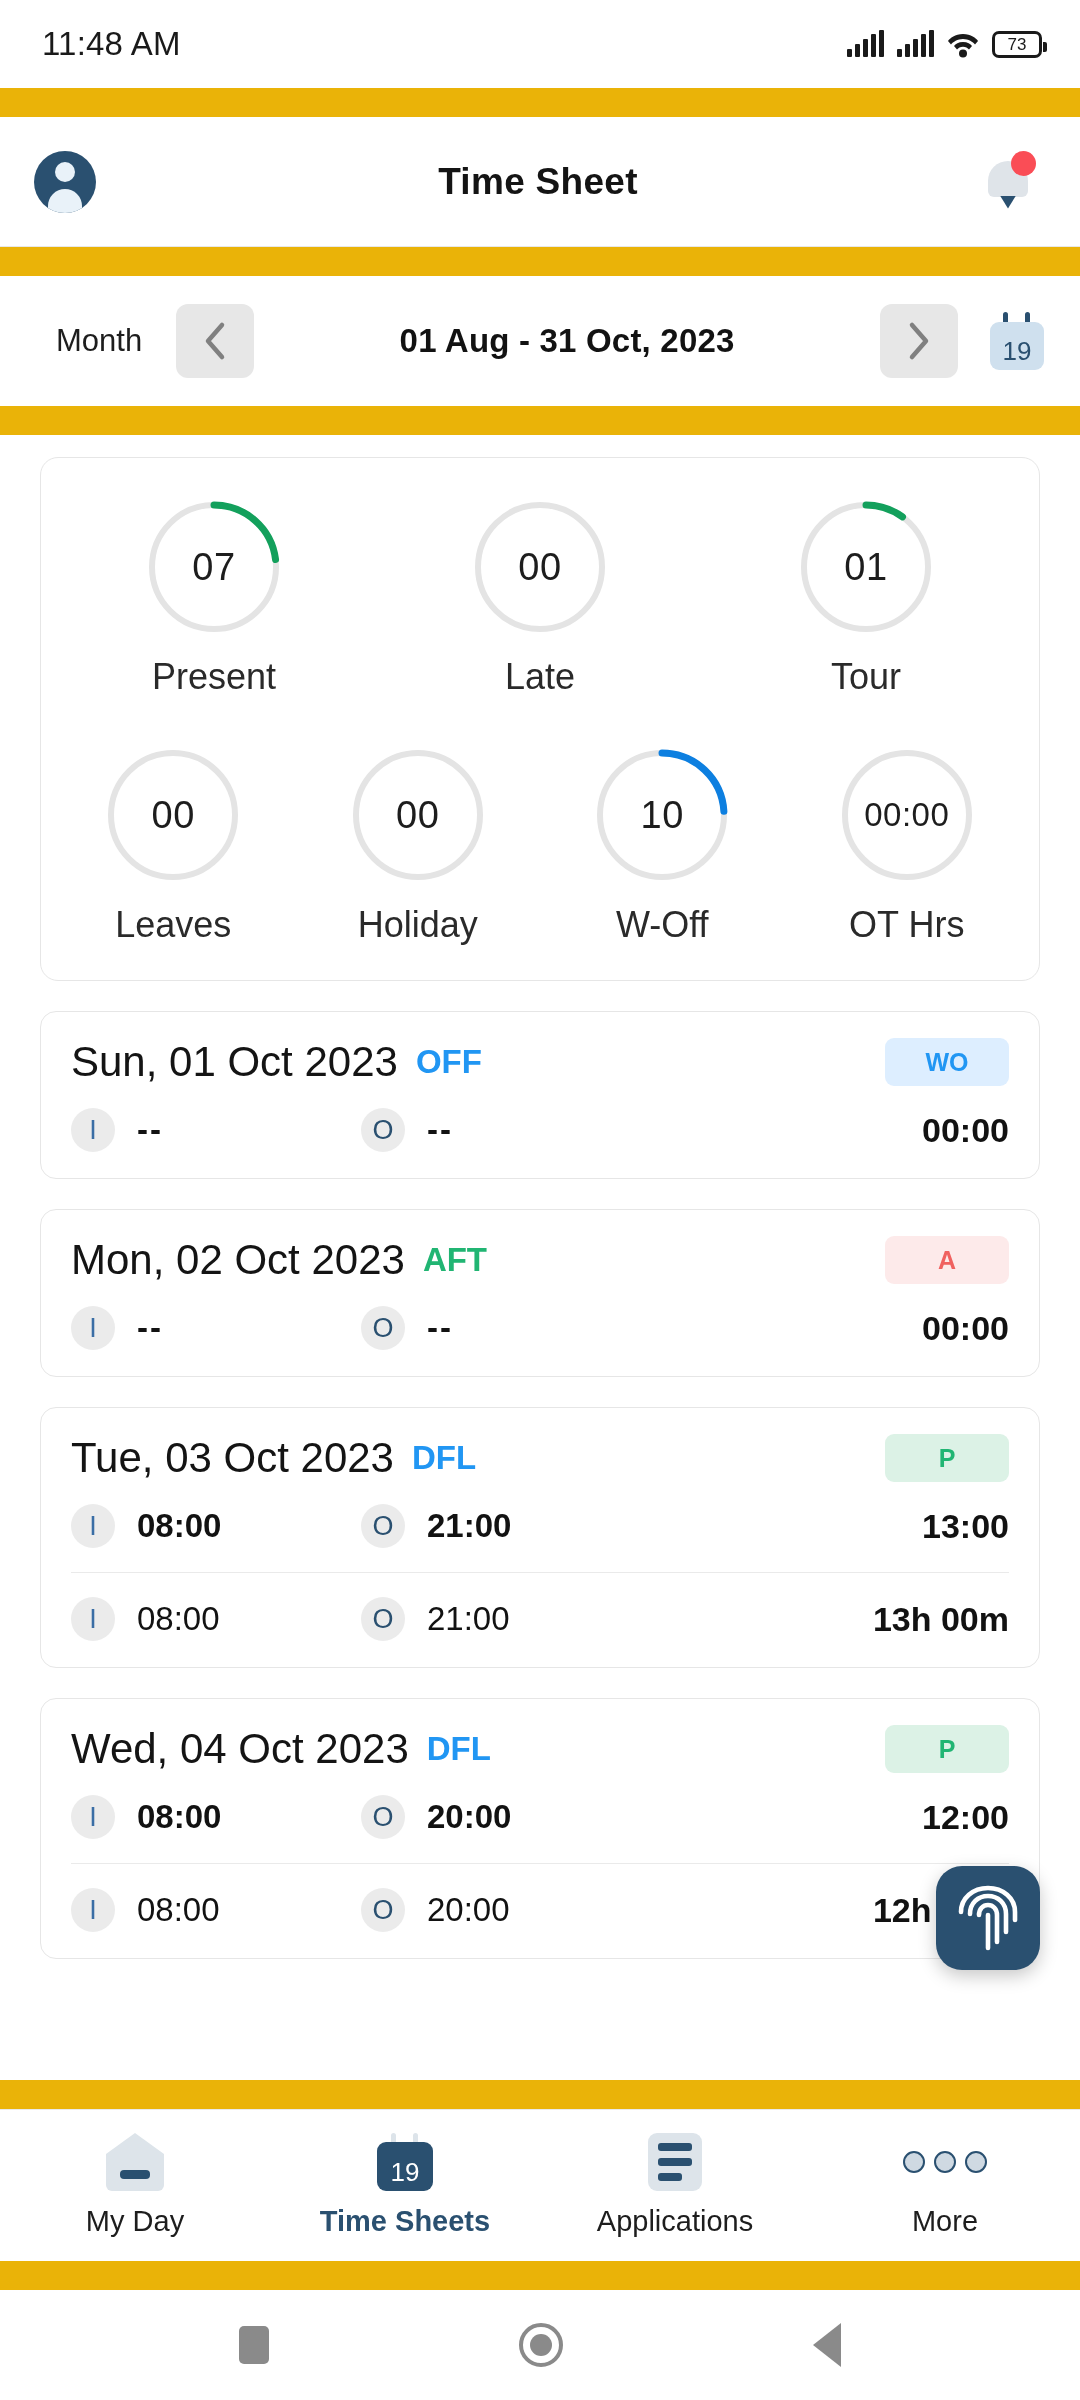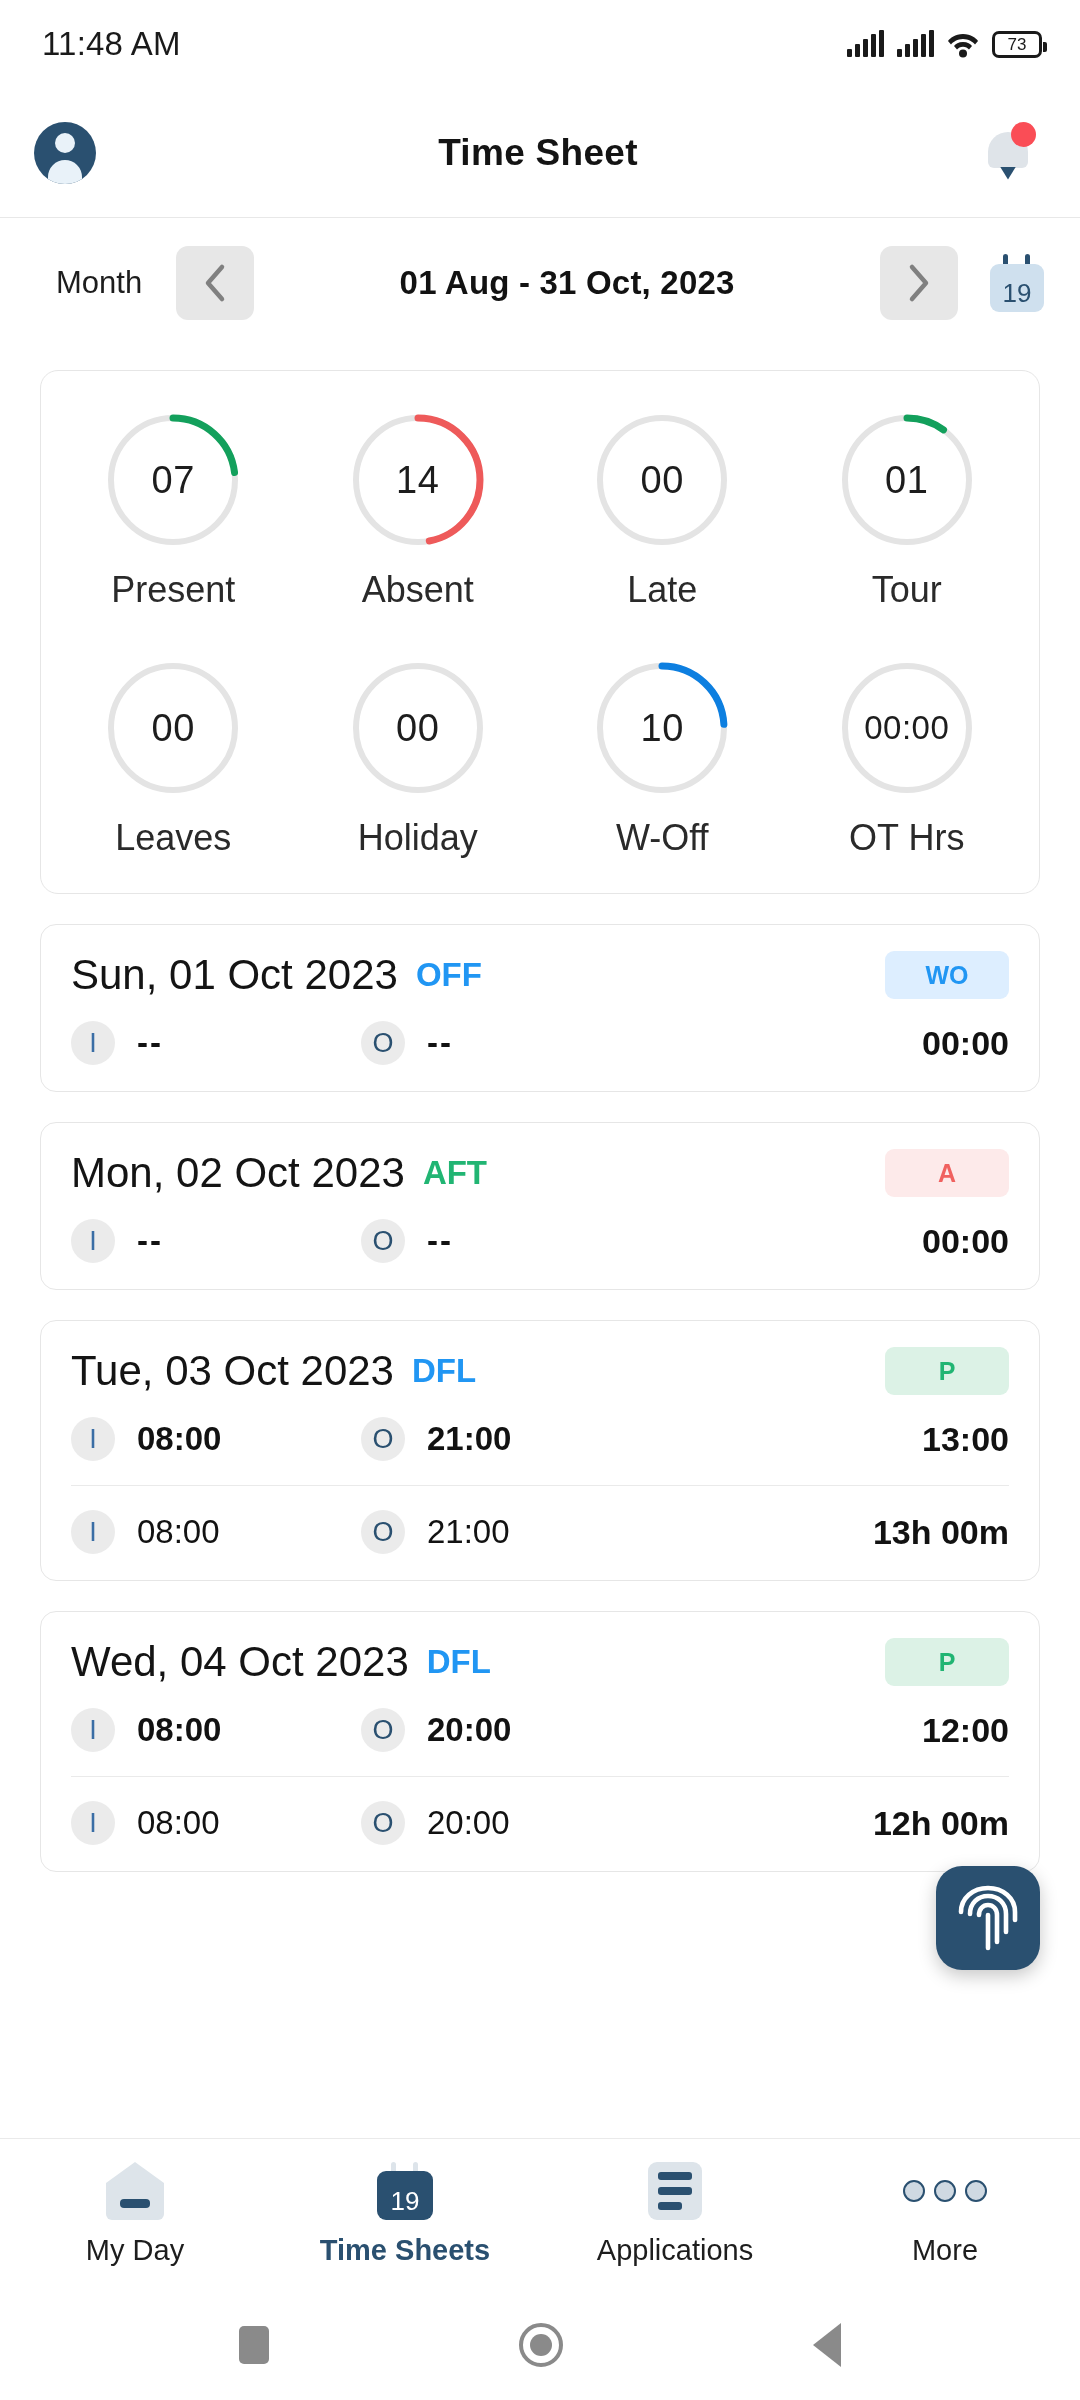"11:48 AM" .phone { background: #0f766e -> #eab308; gap: none -> 29px }
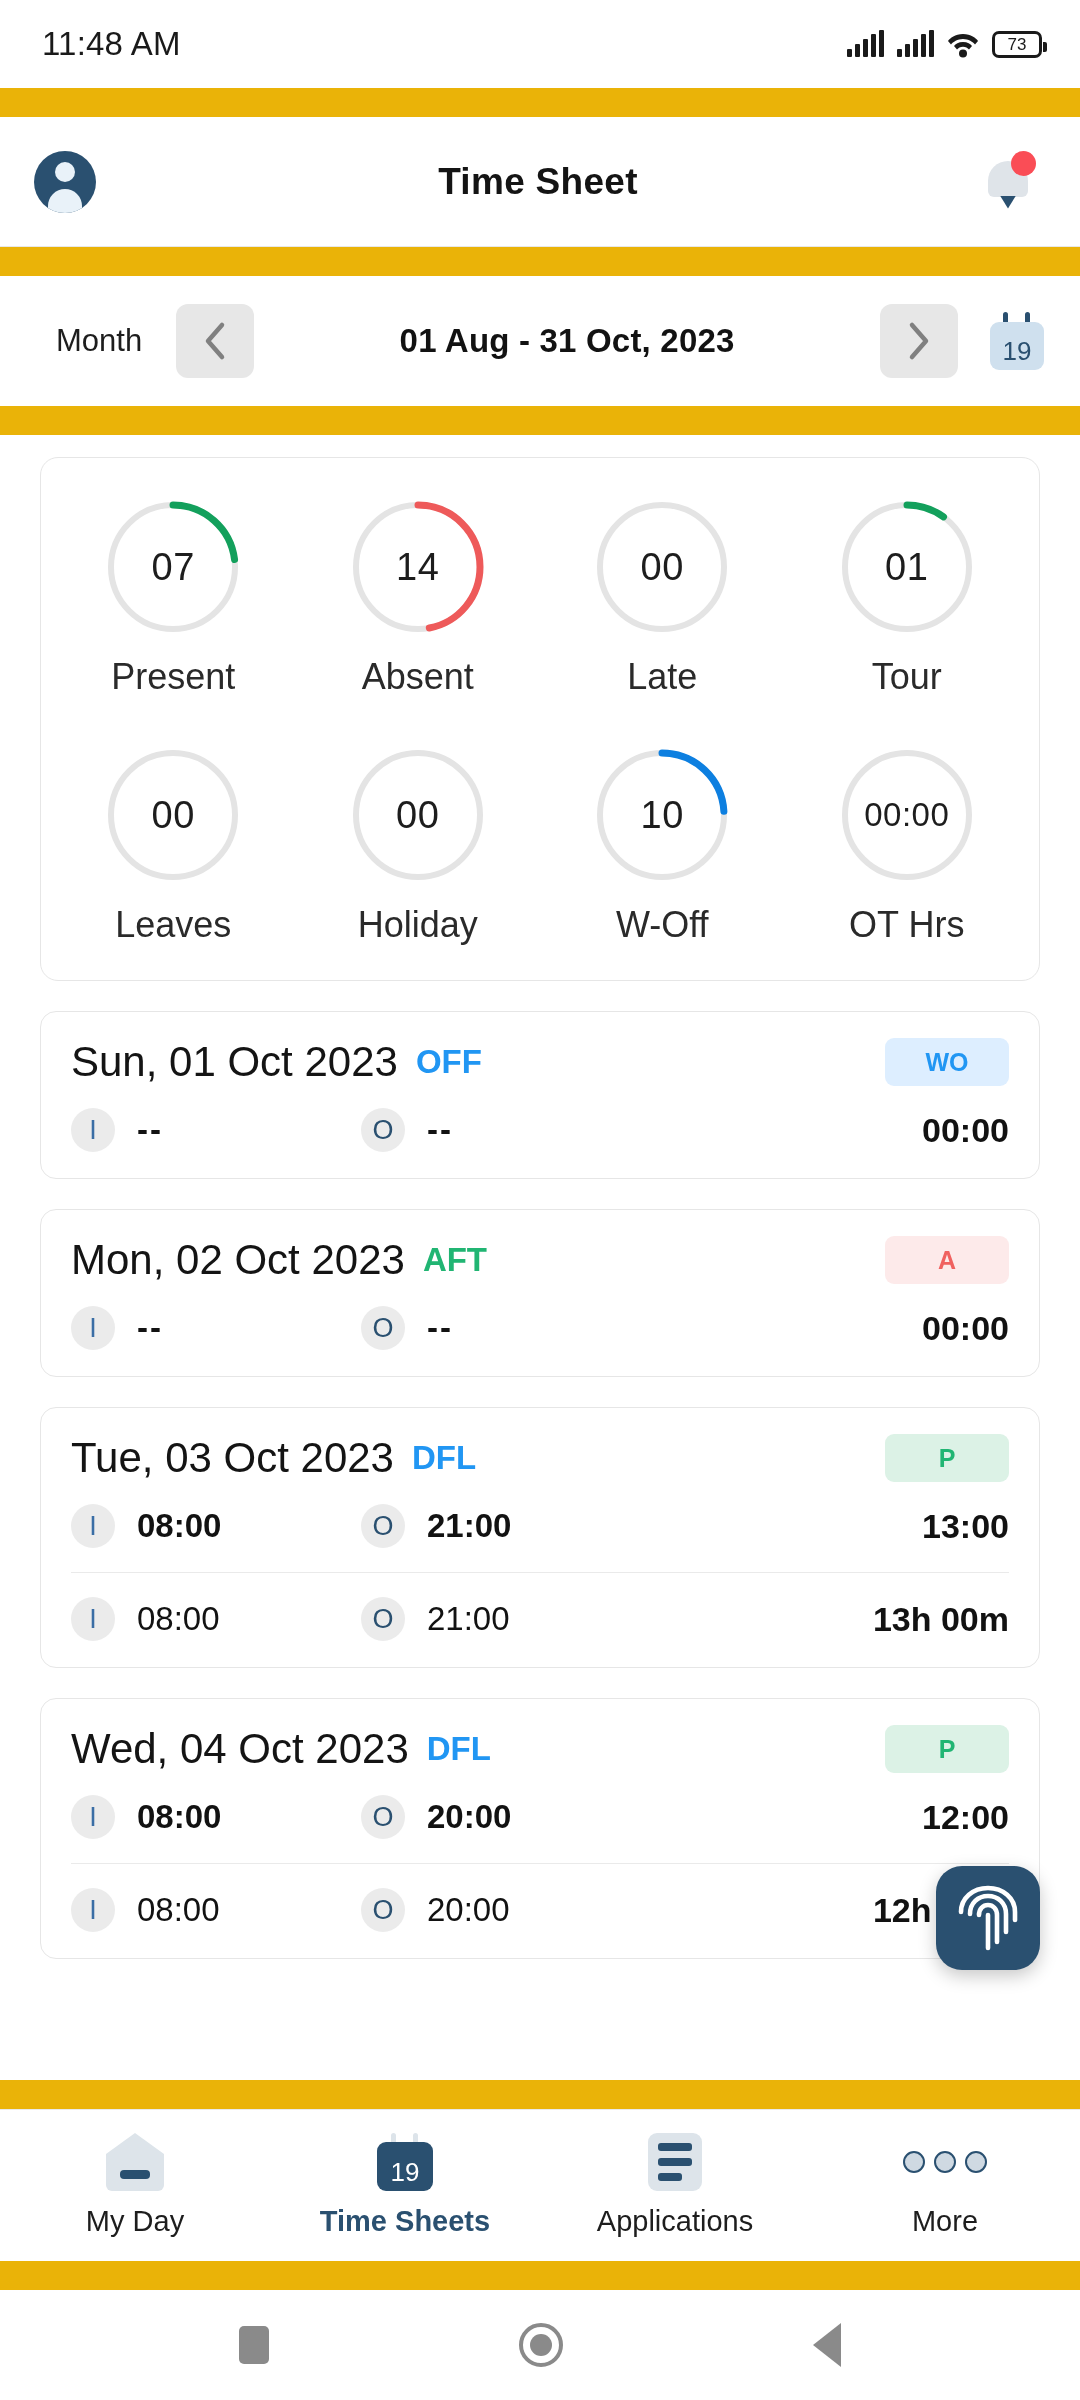"14" div.stat { html: <div> <div> <svg> <circle></circle> <circle></circle> </svg> <div>14</div> </div> <div>Absent</div> </div> -> none }
